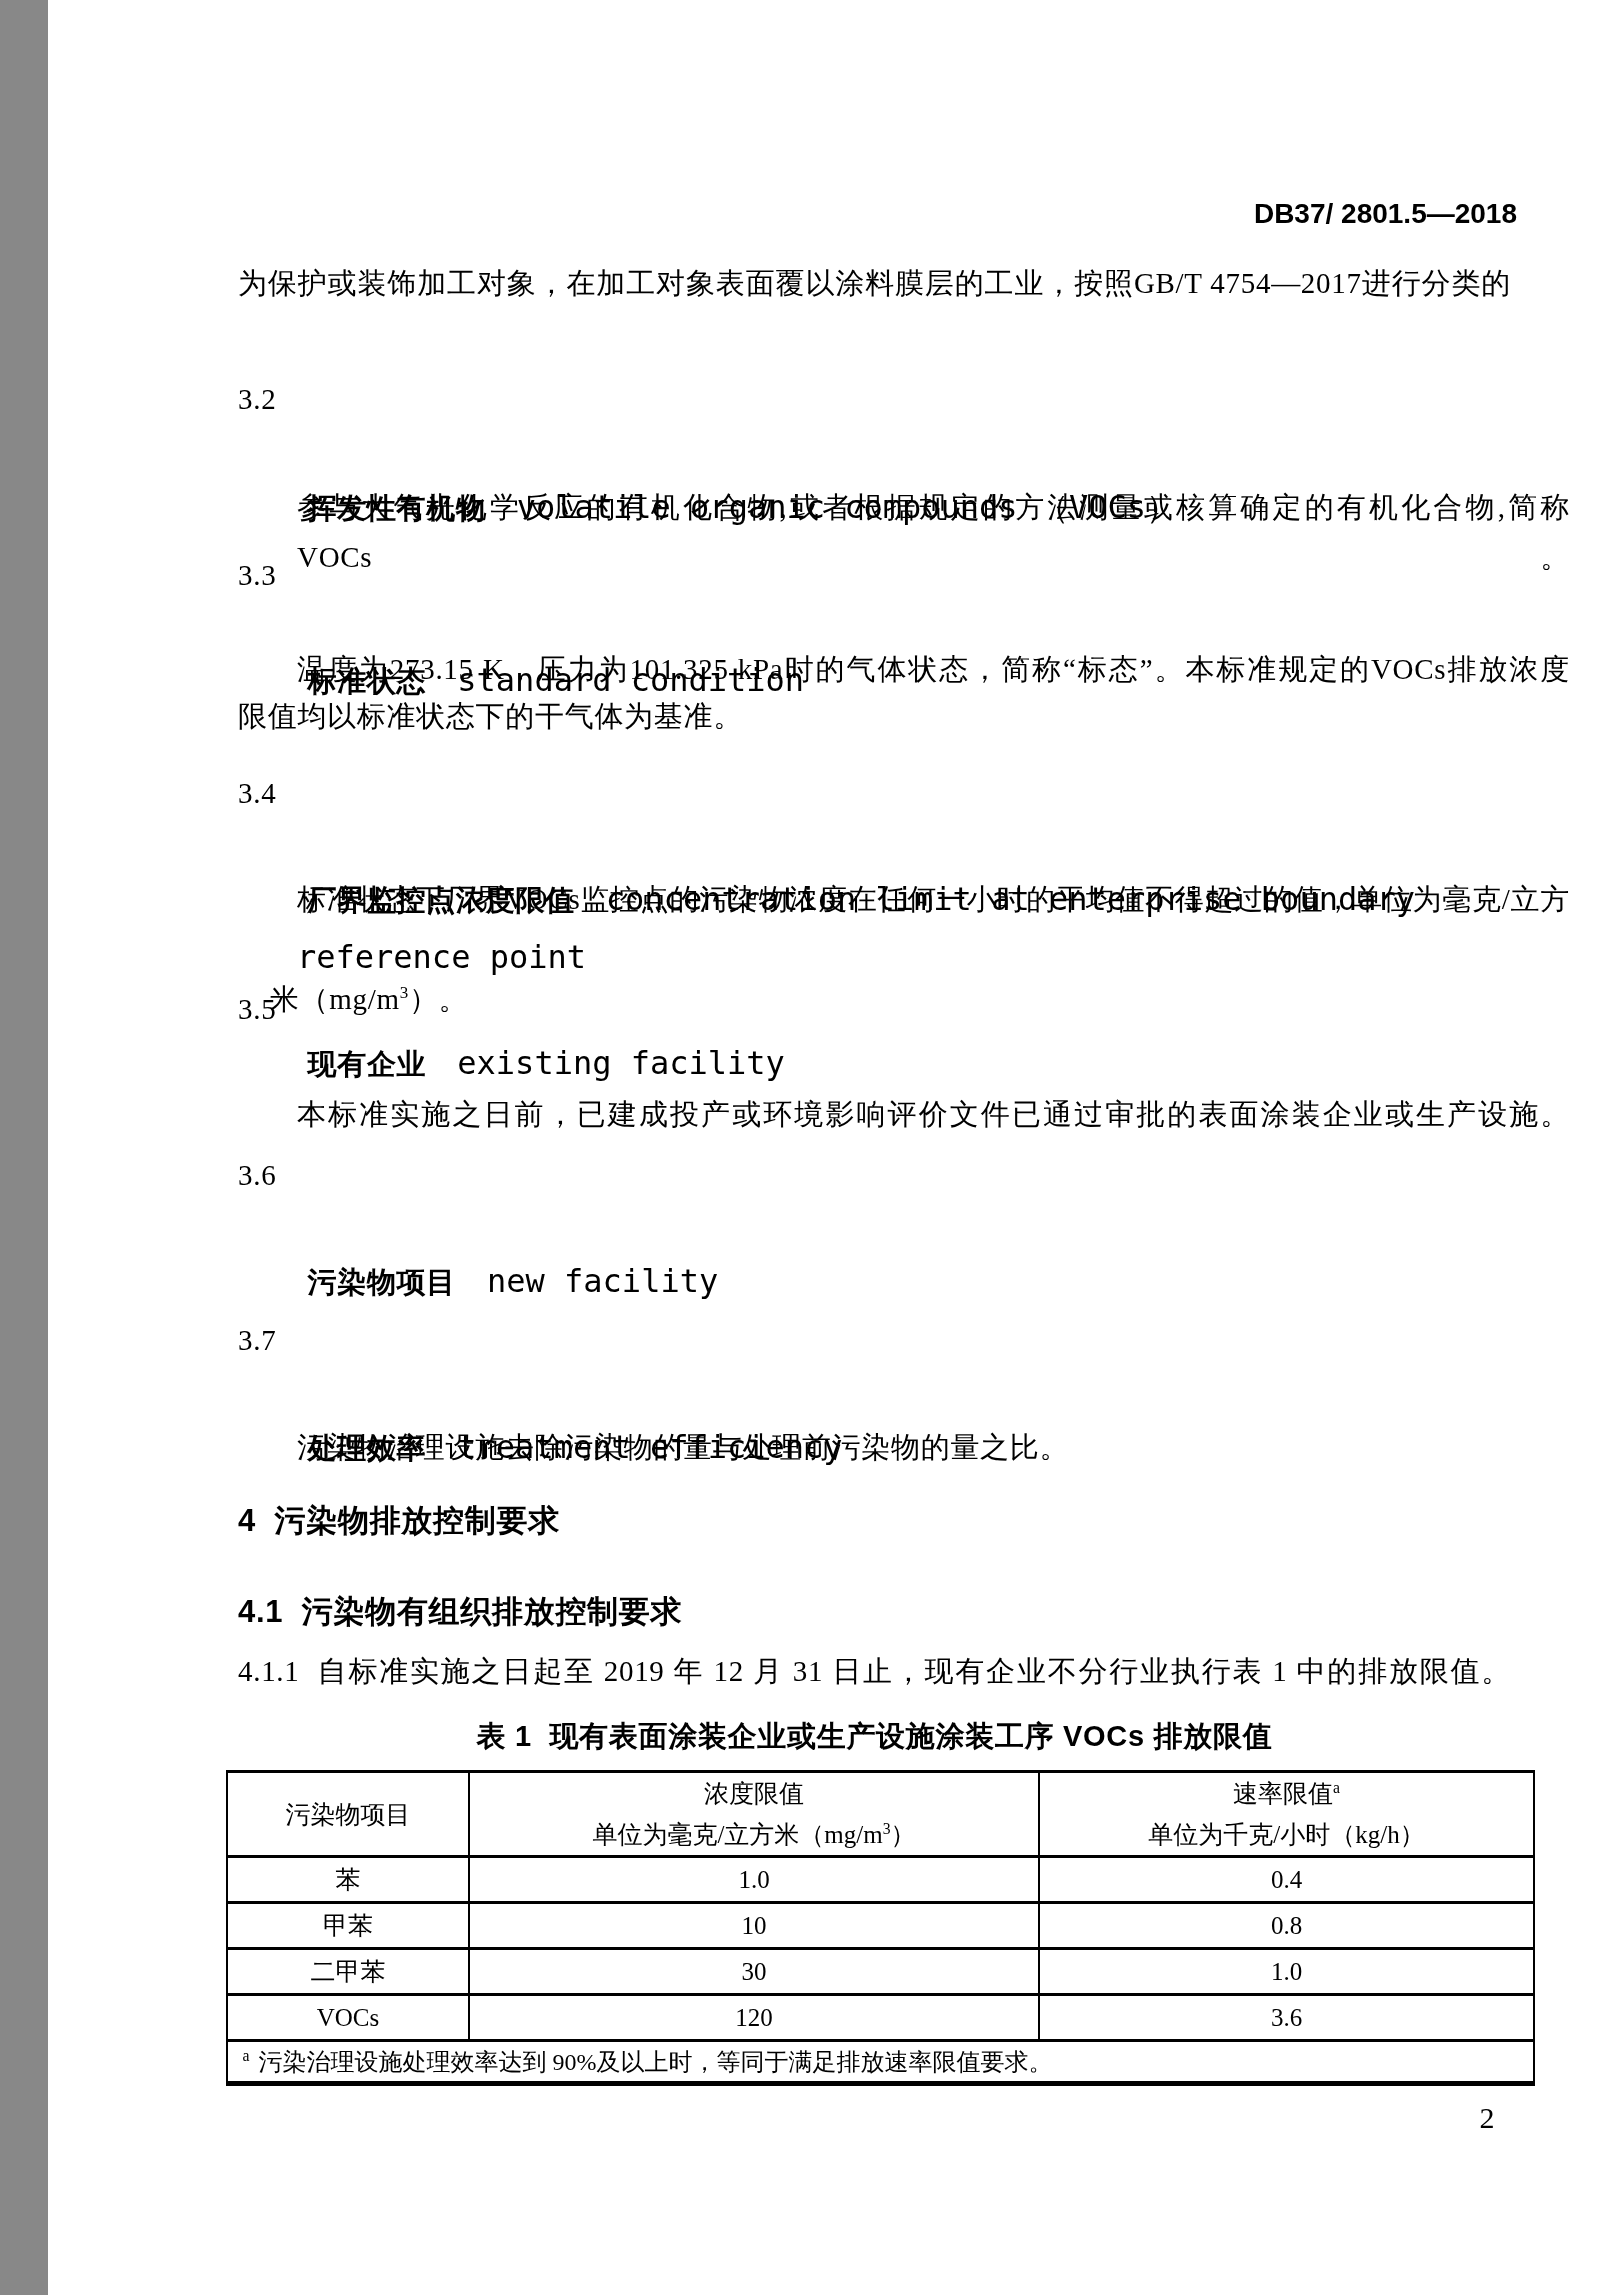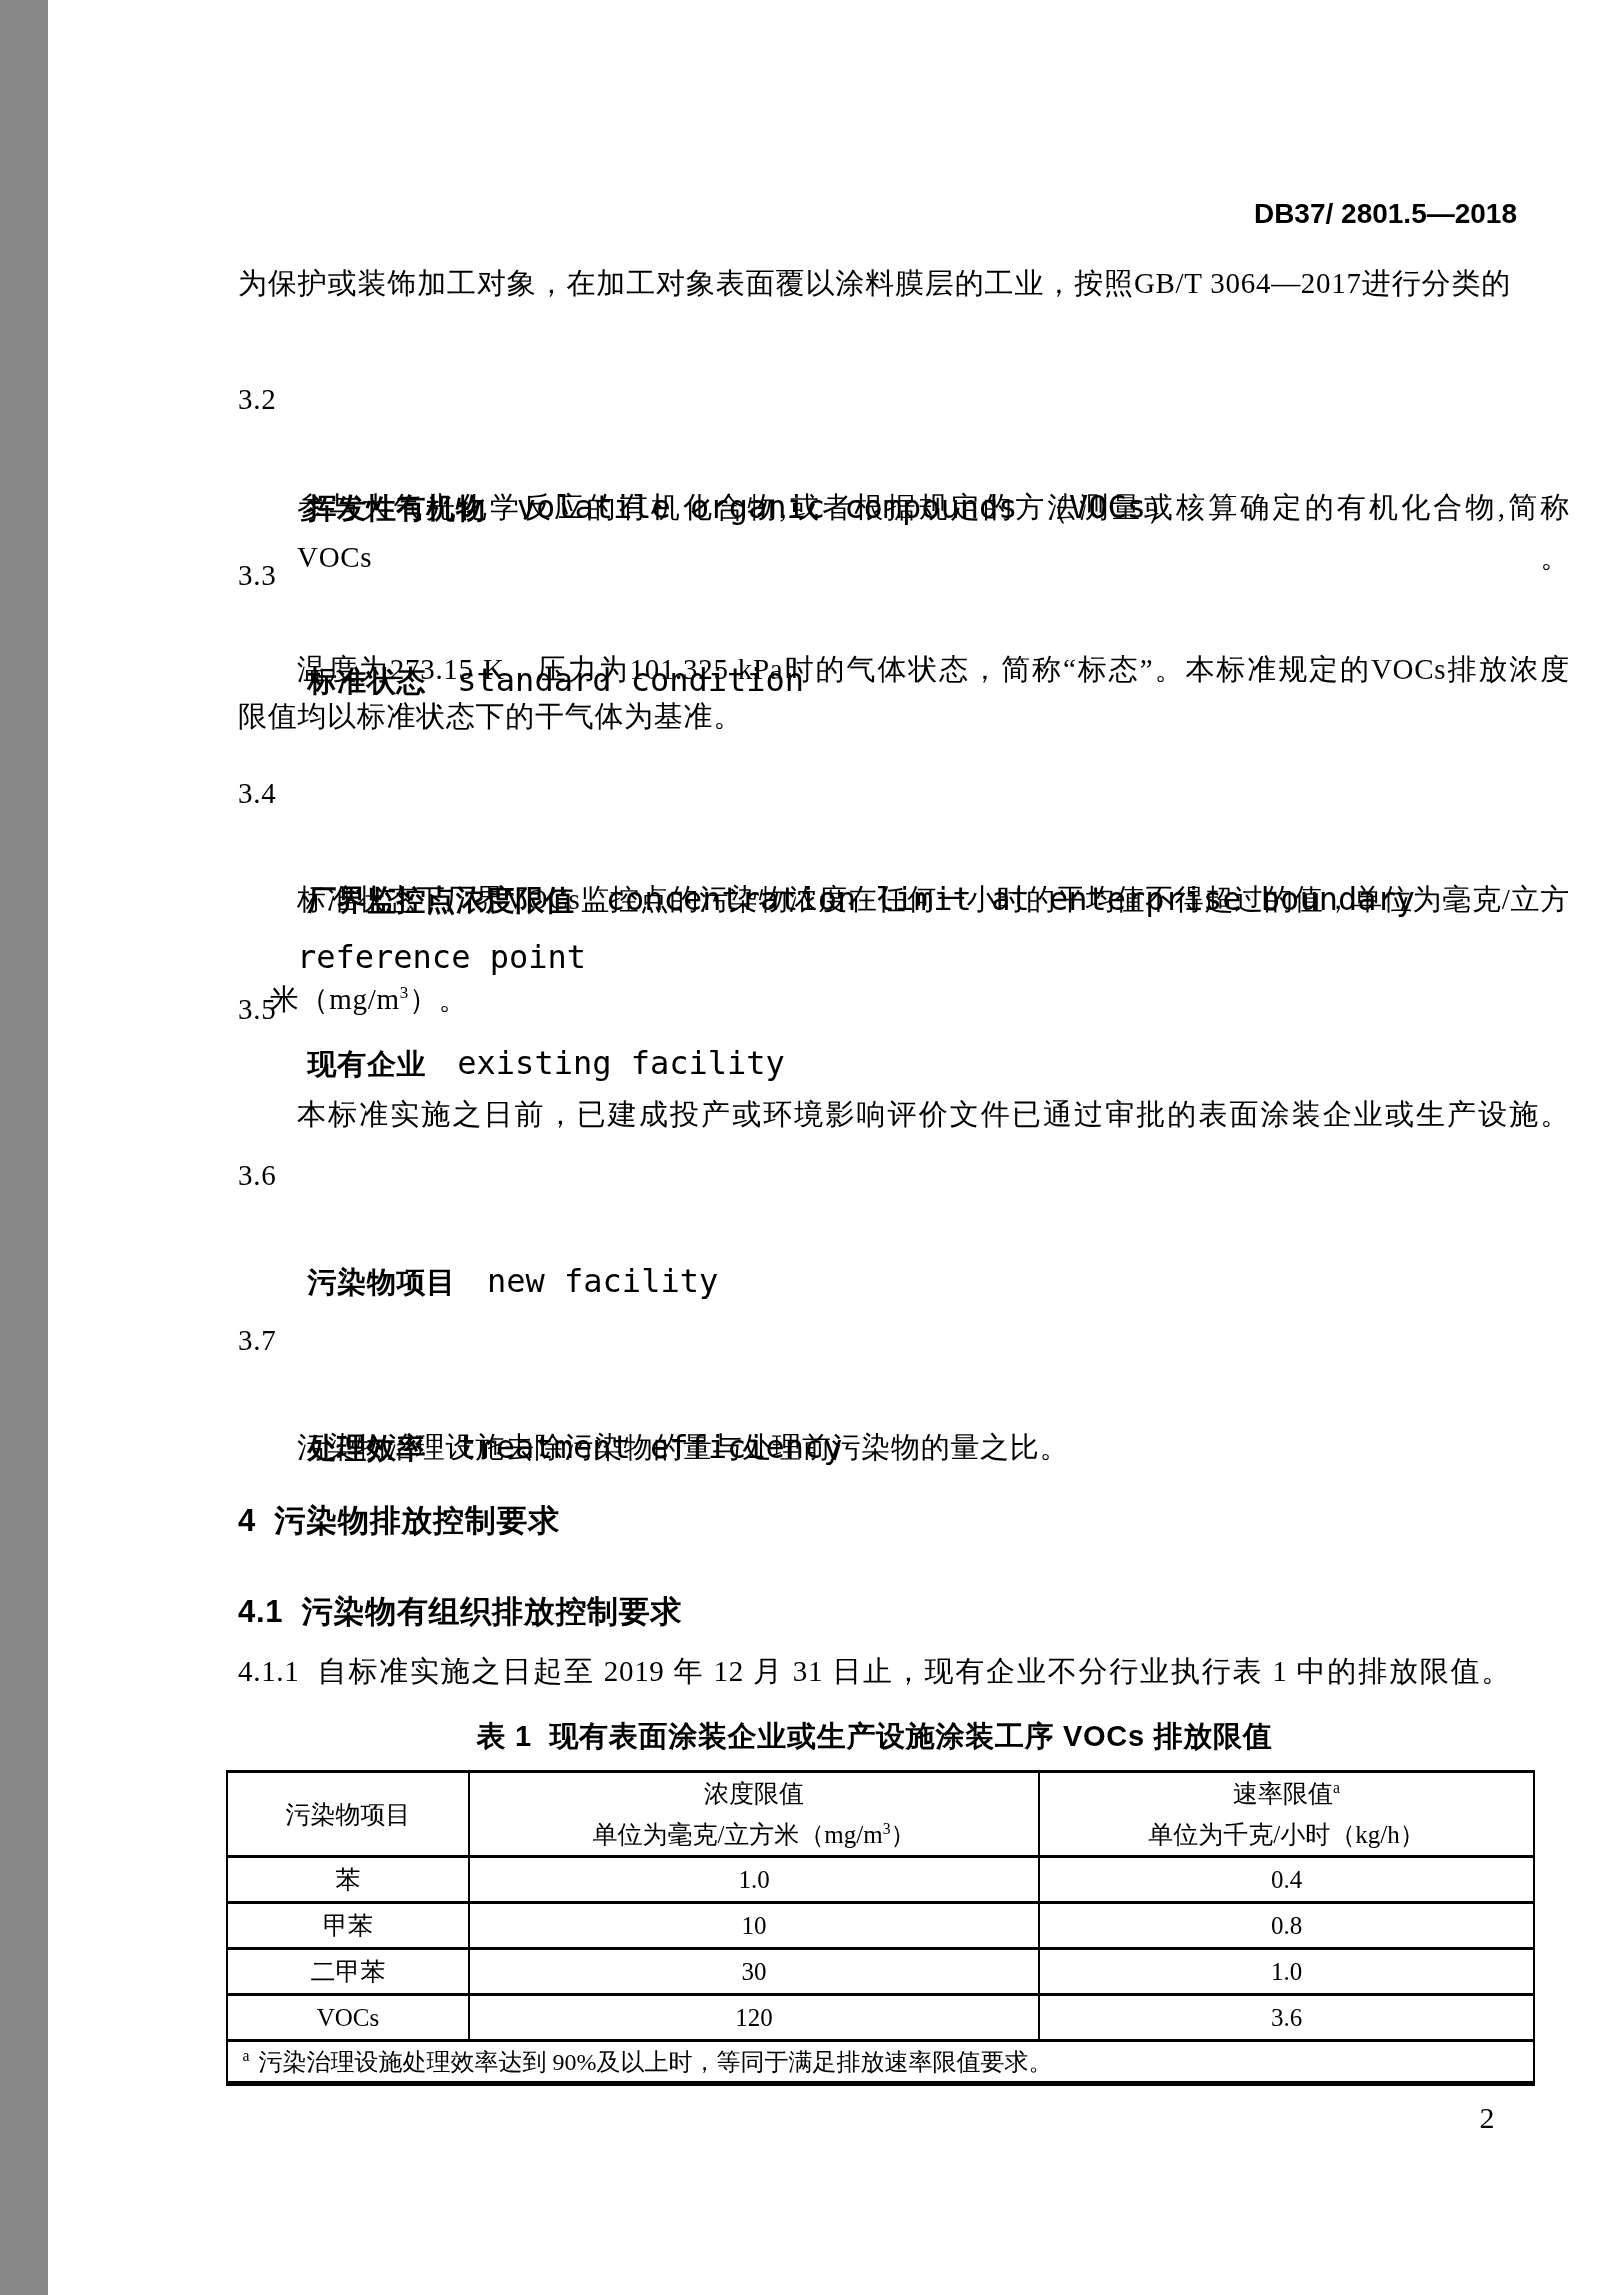"为保护或装饰加工对象，在加工对象表面覆以涂料膜层的工业，按照GB/T" div.abs { text: 3064 -> 4754 }
